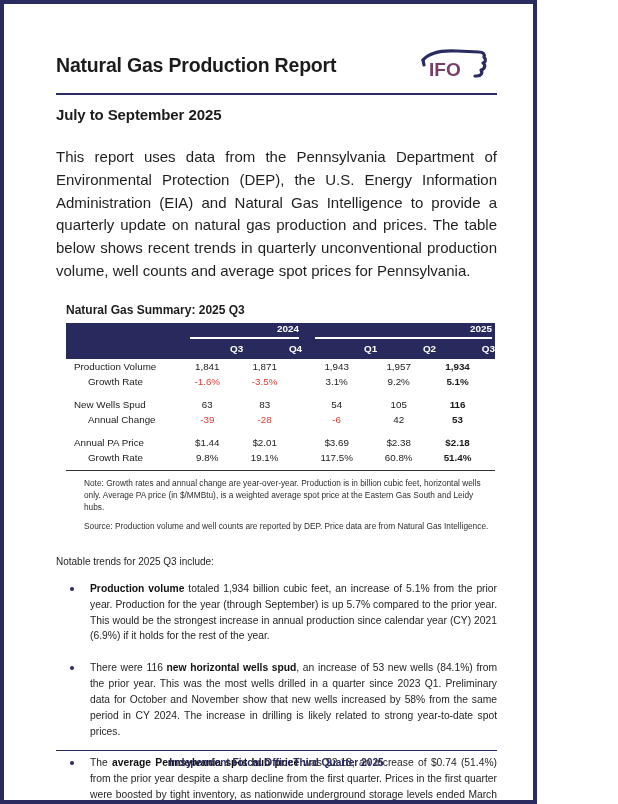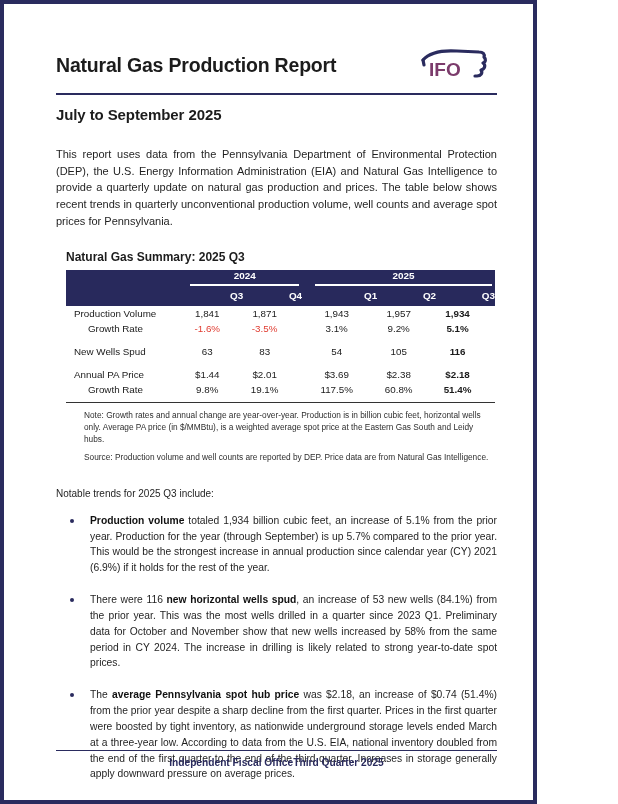"This report uses data from" .intro { font-size: 11px -> 15px }
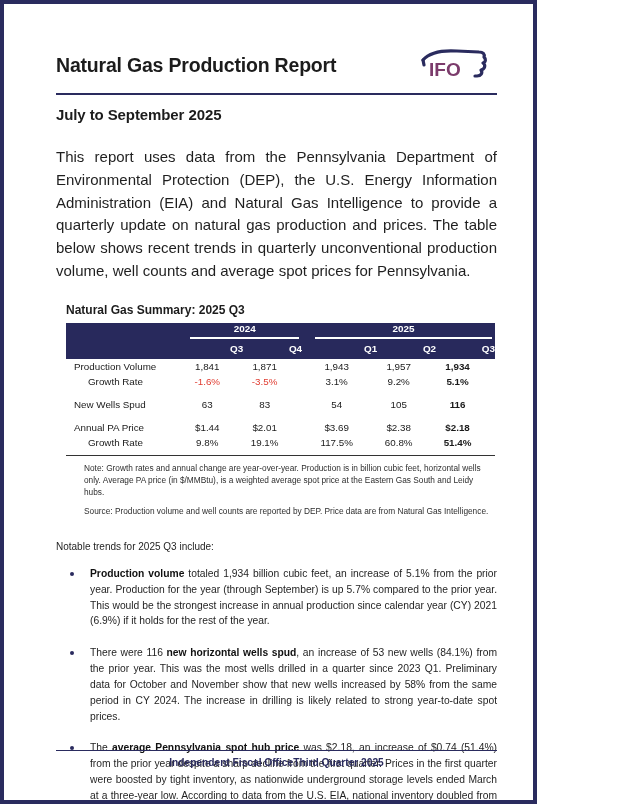"2024" .hdr-year .ylab { text-align: none -> right }
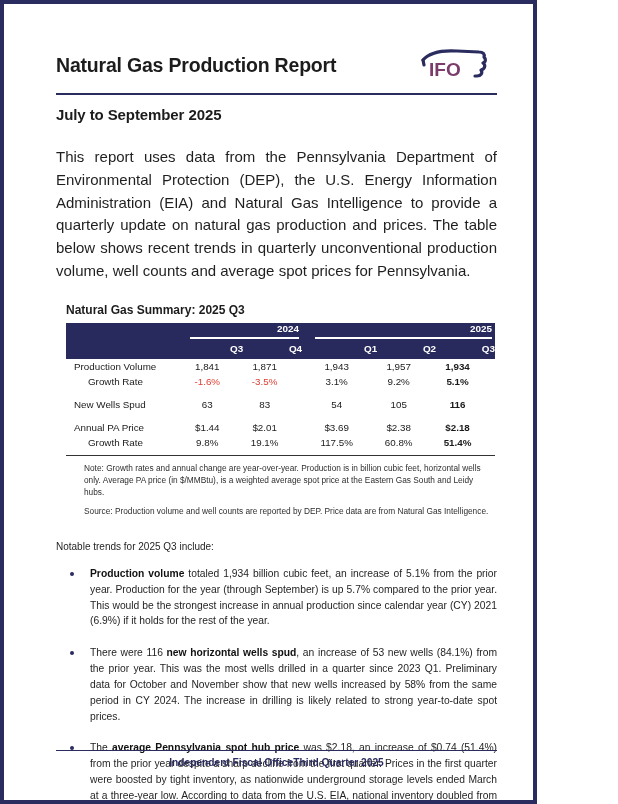"Annual Change" tr { html: none -> <tr> <td>Annual Change</td> <td>-39</td> <td>-28</td> <td></td> <td>-6</td> <td>42</td> <td>53</td> </tr> }
